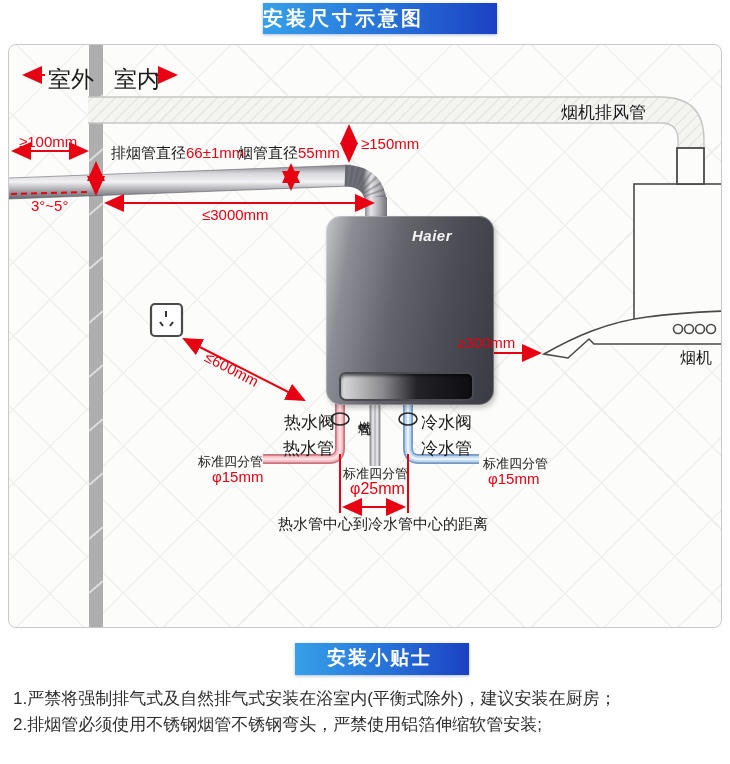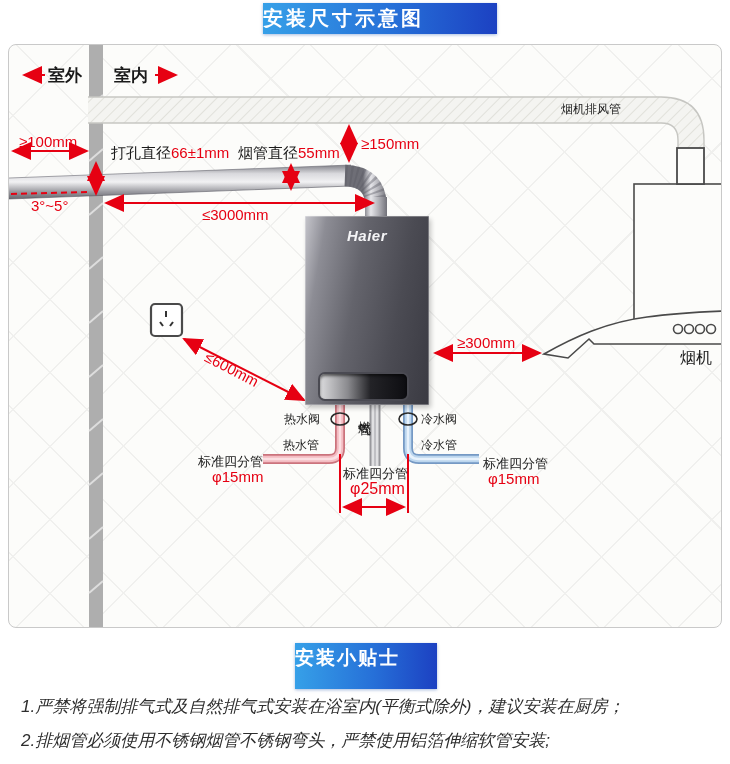"室外" .b17 { font-size: 17px -> 23px; font-weight: bold -> normal }
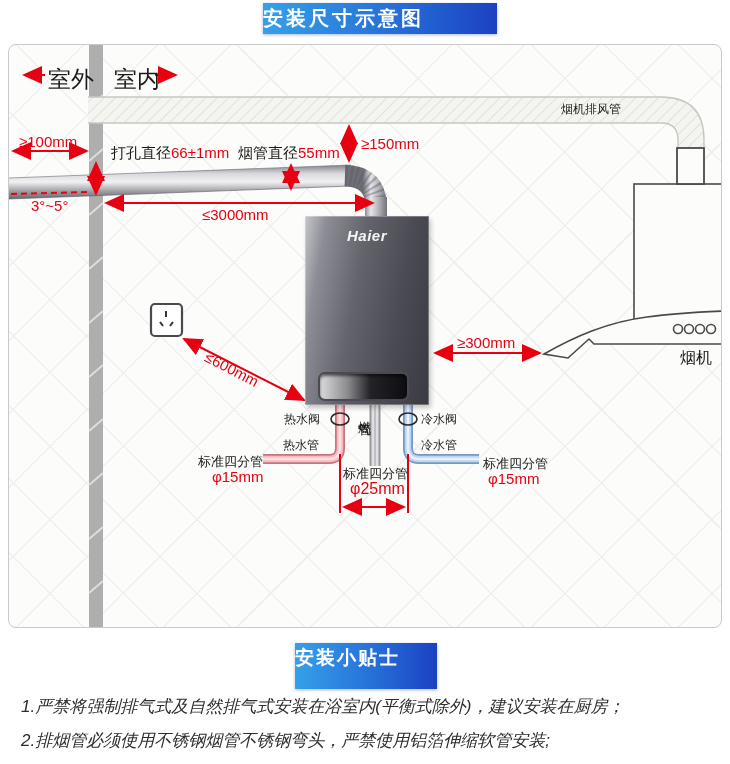"烟机排风管" .s14 { font-size: 12px -> 17px }
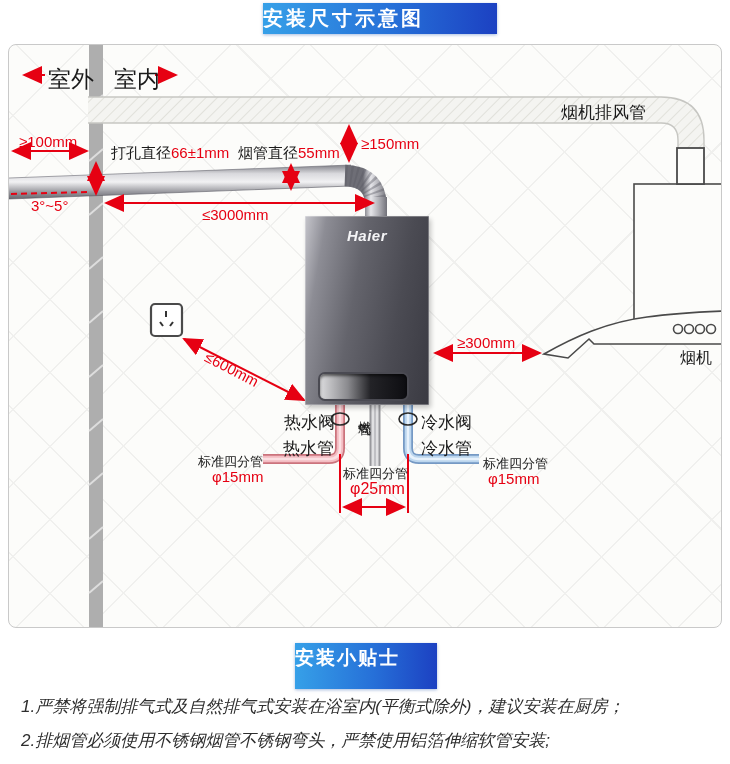"打孔直径" span { text: 打孔 -> 排烟管 }
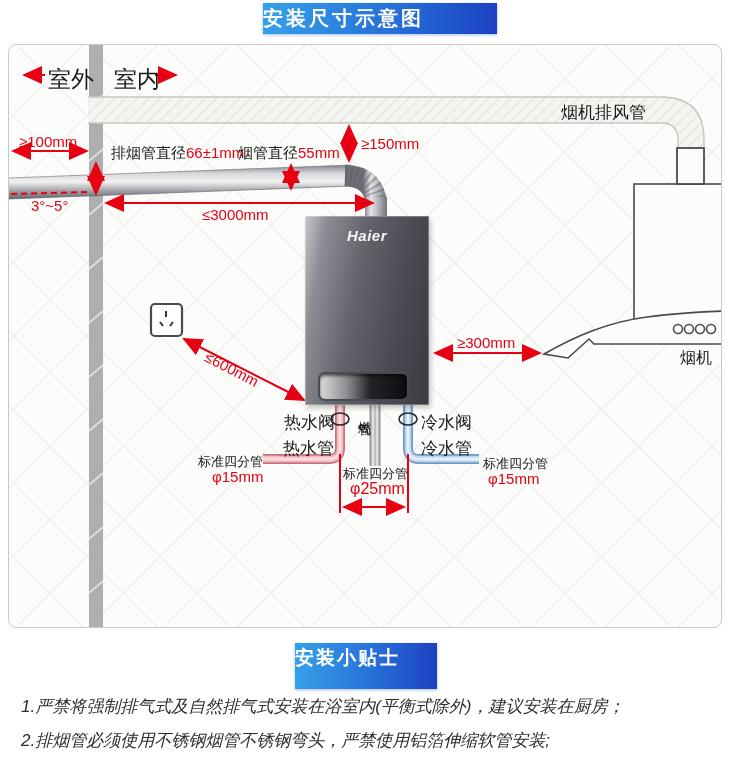"Haier" .heater { border-radius: 1px -> 15px; left: 296px -> 317px; padding-left: none -> 44px }
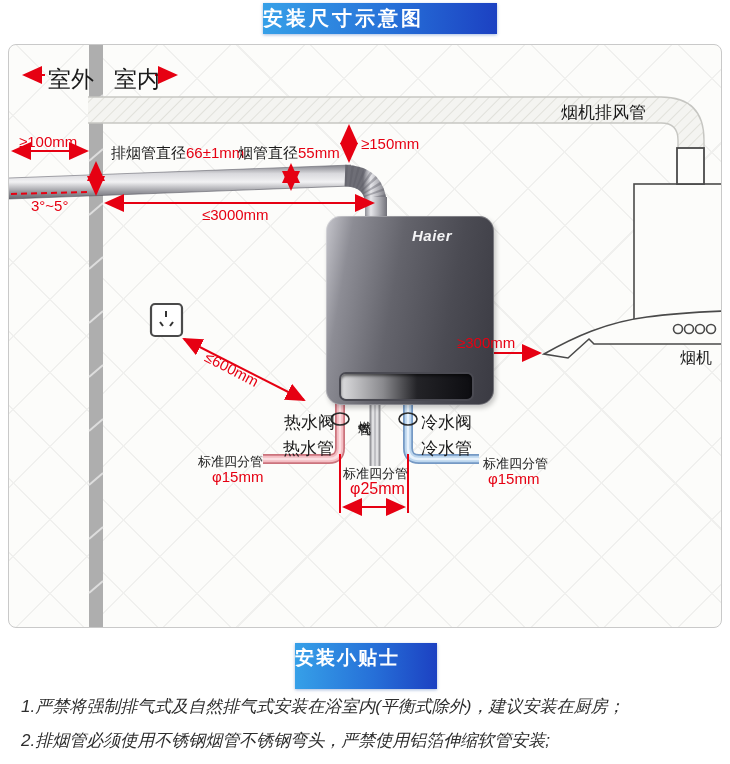"热水管中心到冷水管中心的距离" div.lbl { html: none -> <div>热水管中心到冷水管中心的距离</div> }
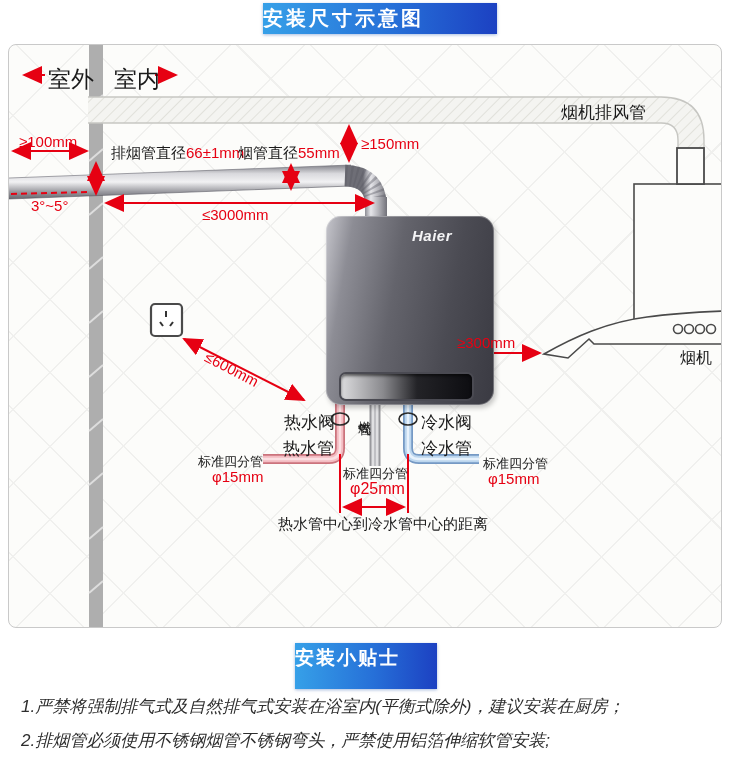"安装小贴士" #banner-bottom { height: 46px -> 32px; padding-left: none -> 32px }
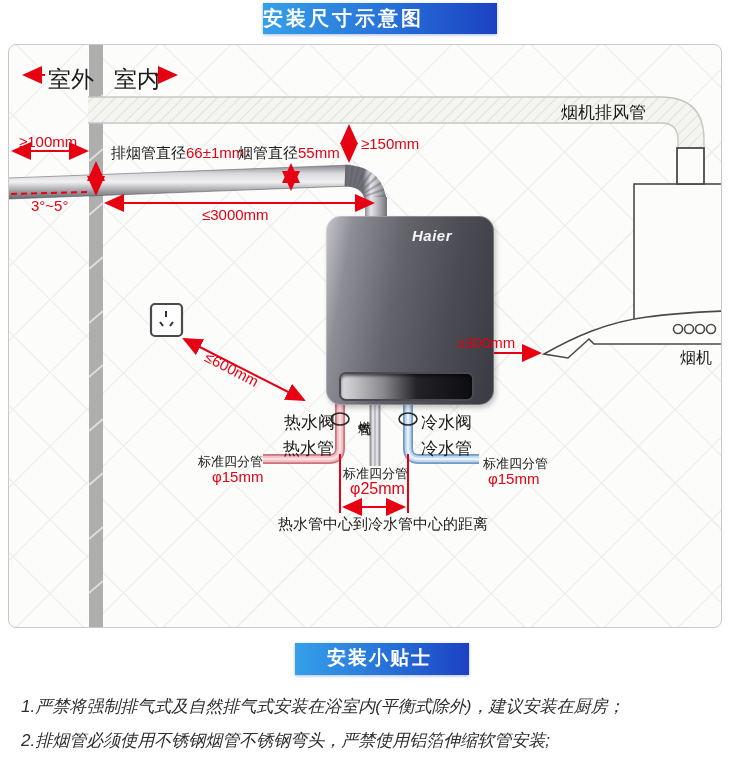"1.严禁将强制排气式及自然排气式安装在浴室内(平衡式除外)，建议安装在厨房；" #tips p { font-style: italic -> none; margin: 8px -> 0 }
